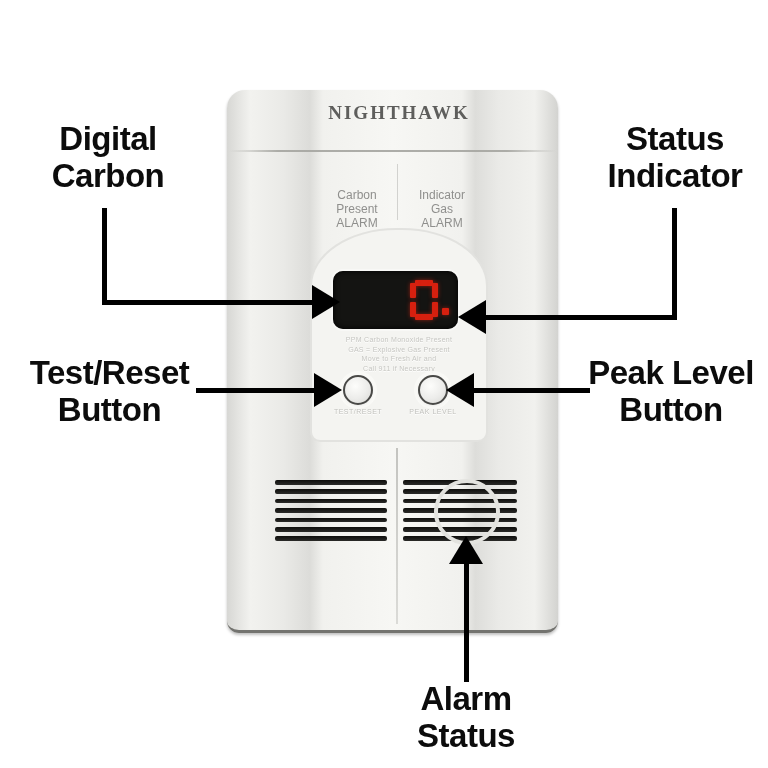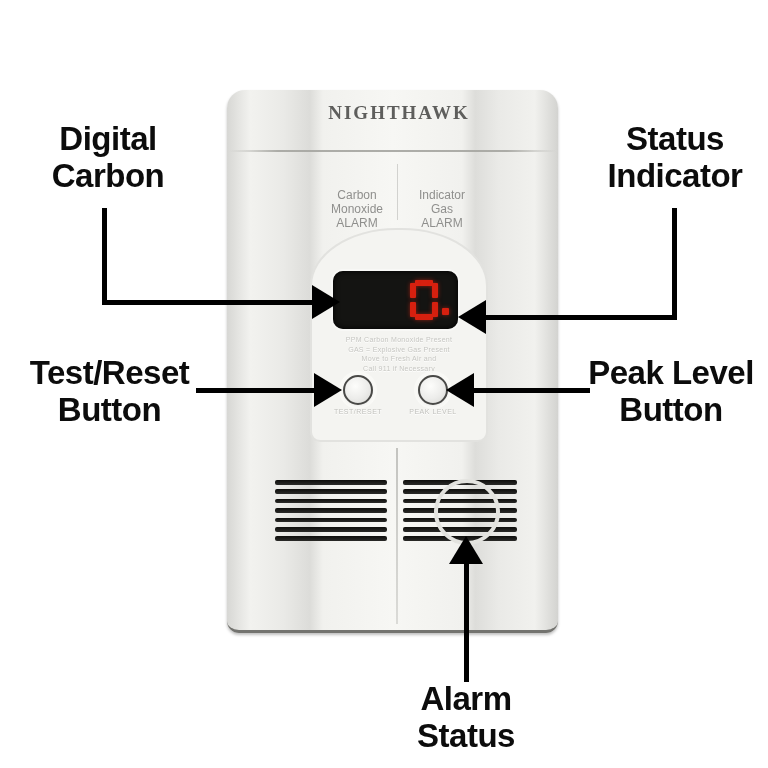"Monoxide" span.cl-line { text: Monoxide -> Present }
